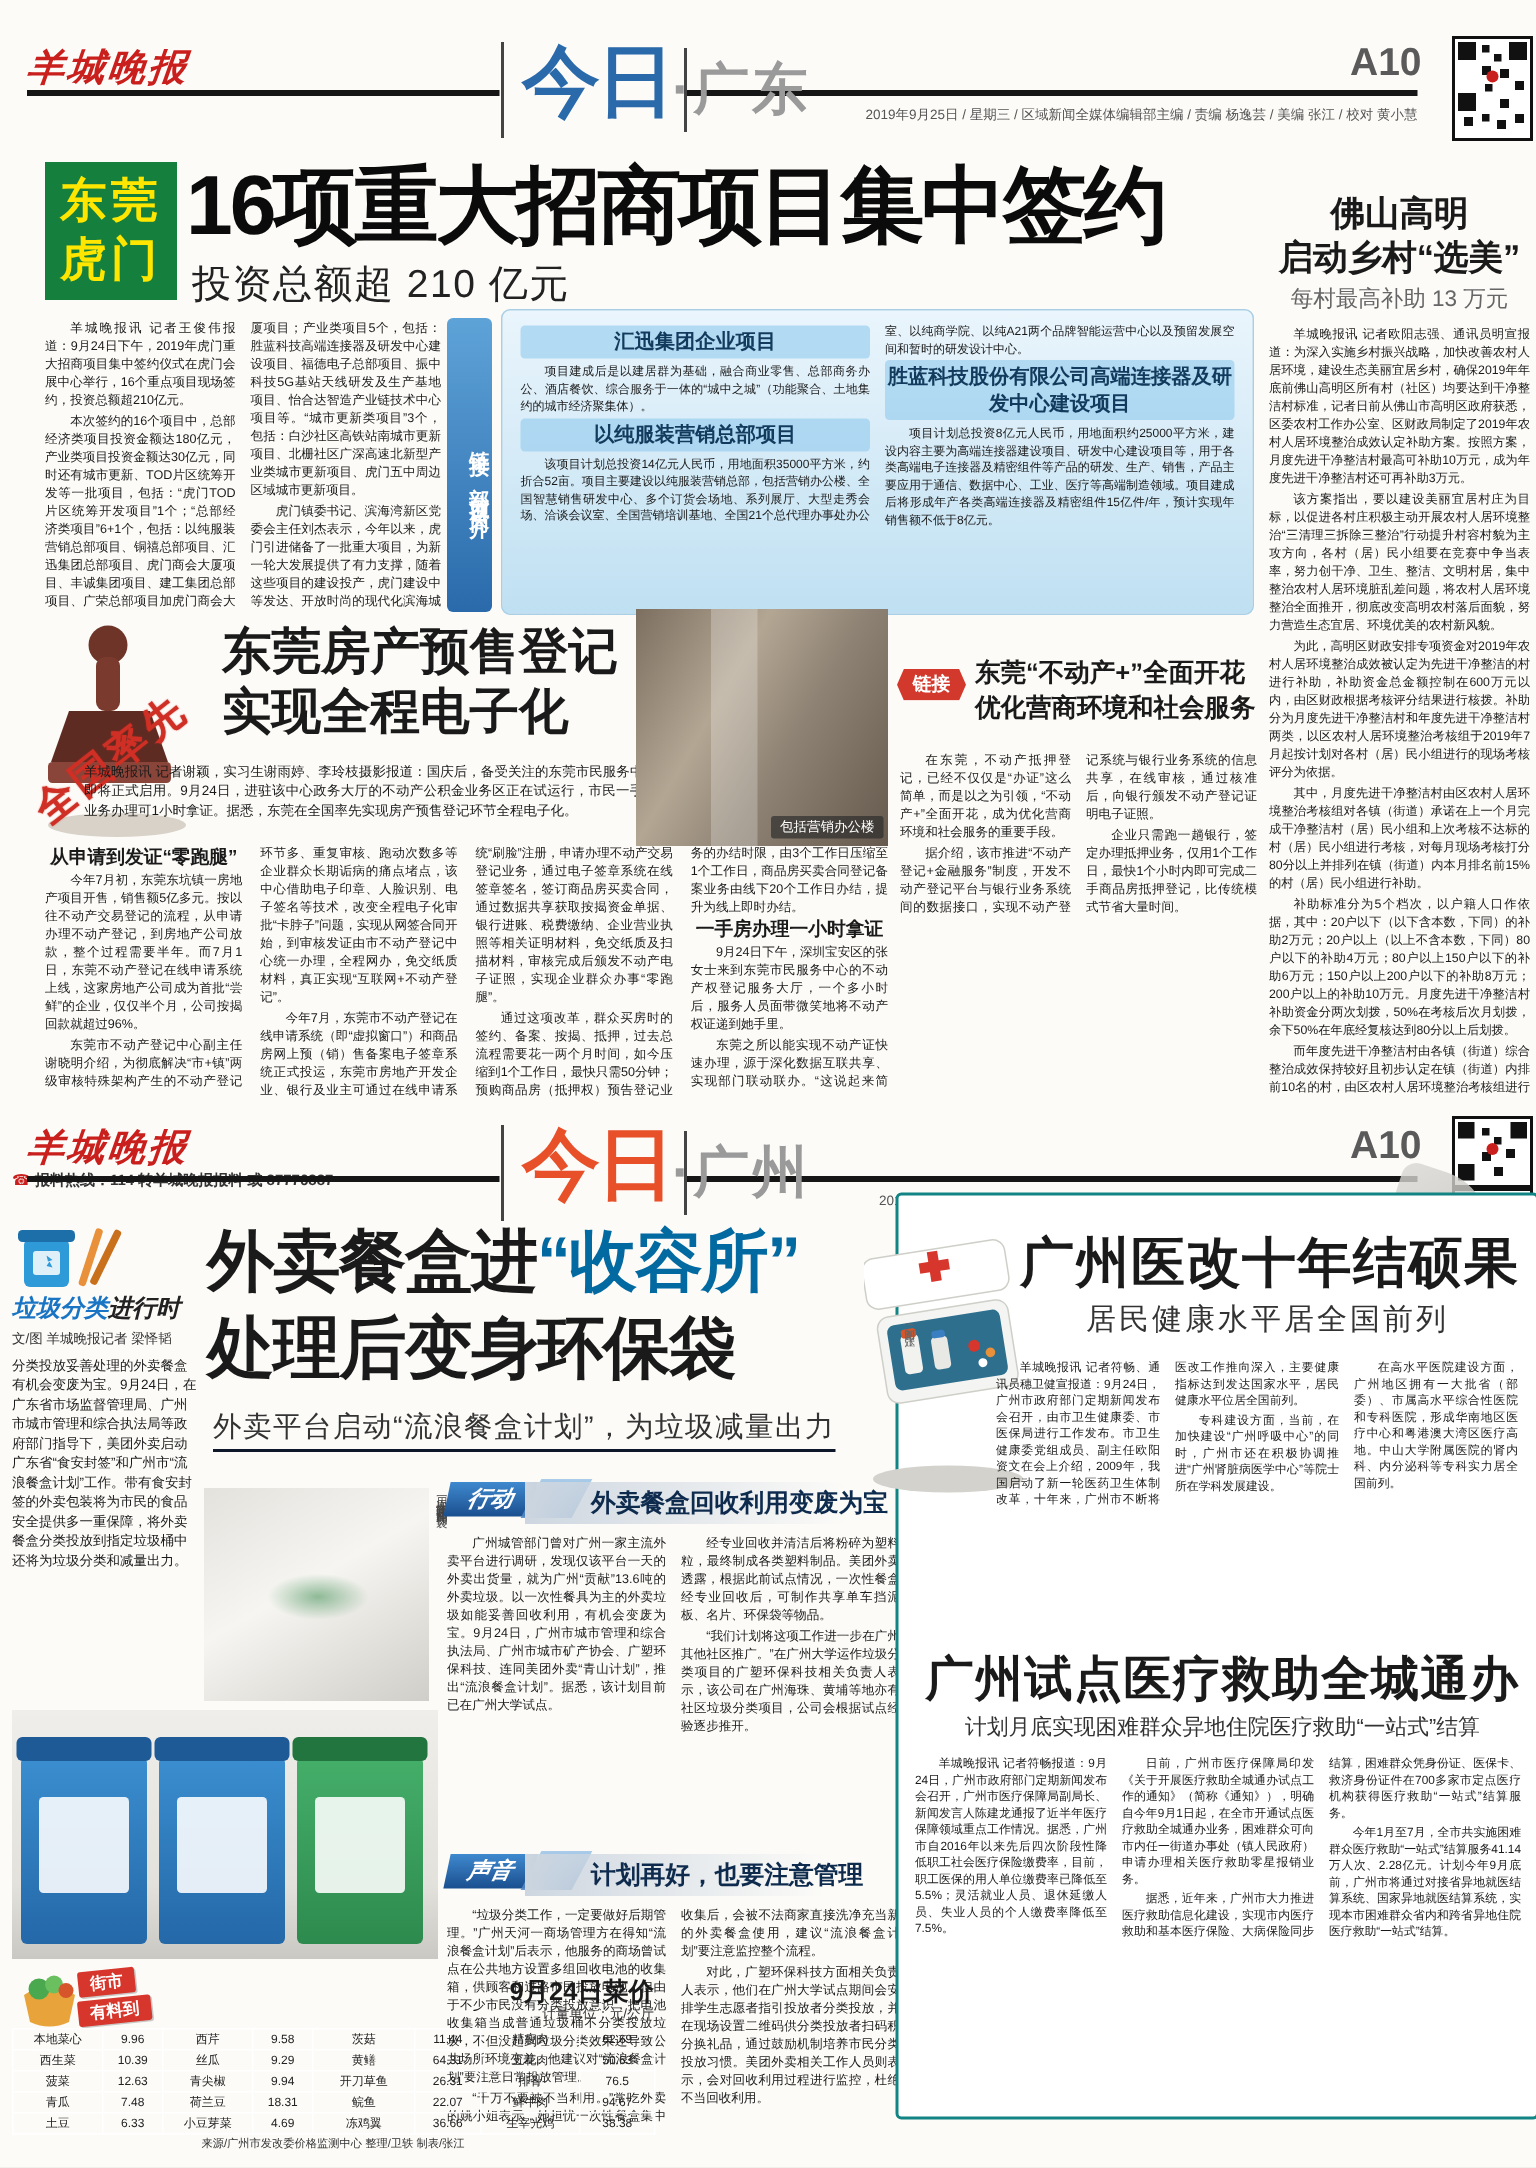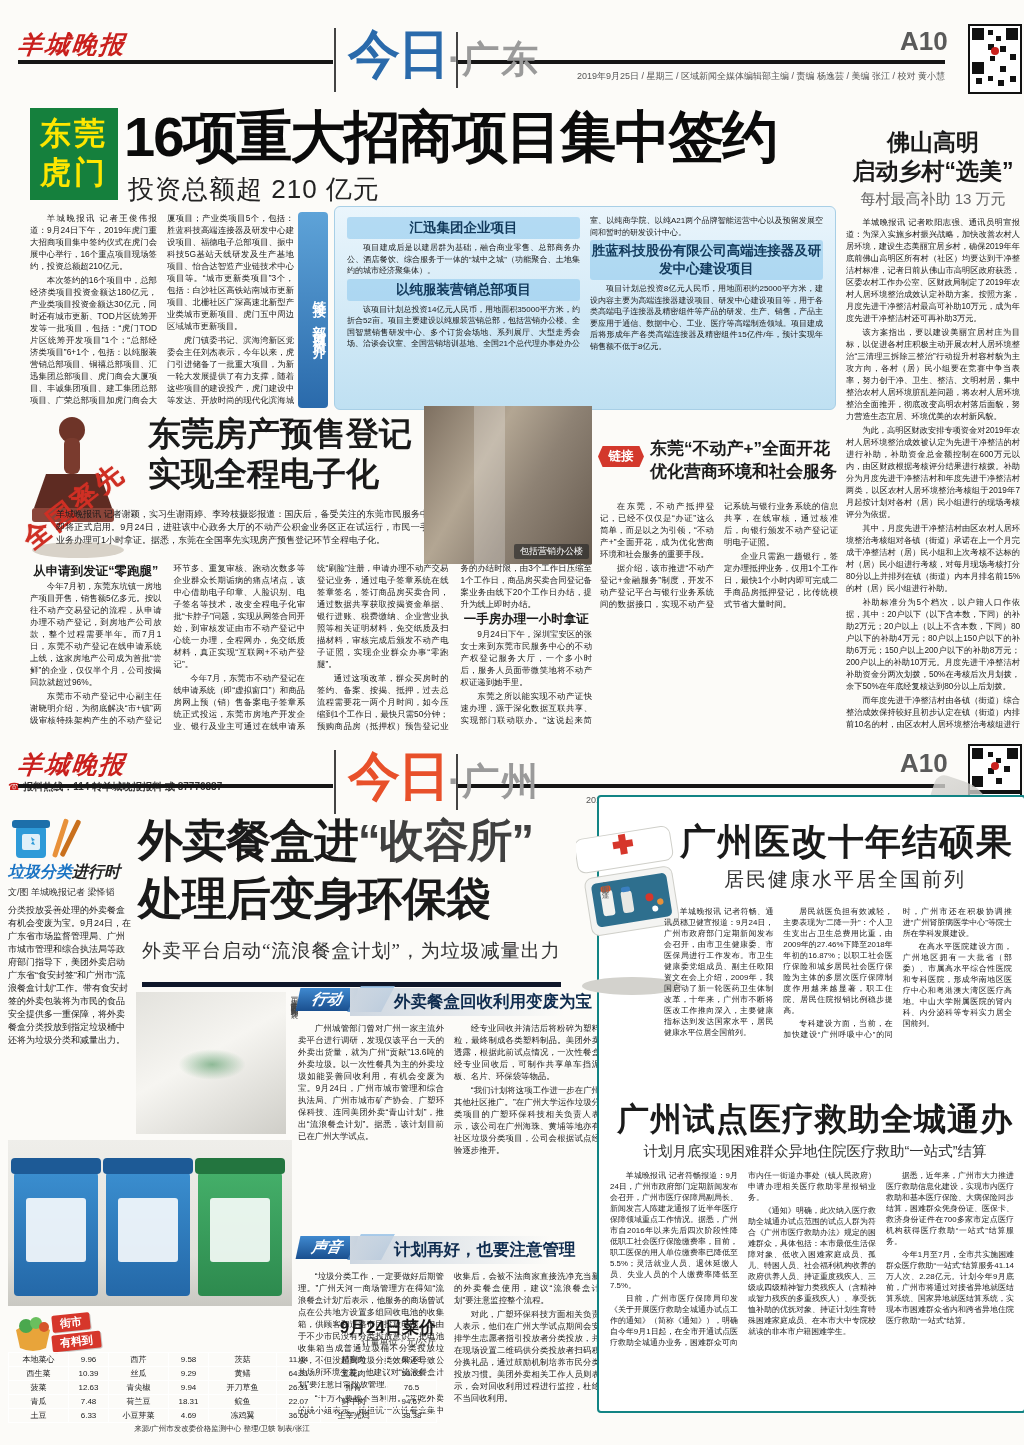"“收容所”" .h-waste .blue { color: #404040 -> #0369a1 }
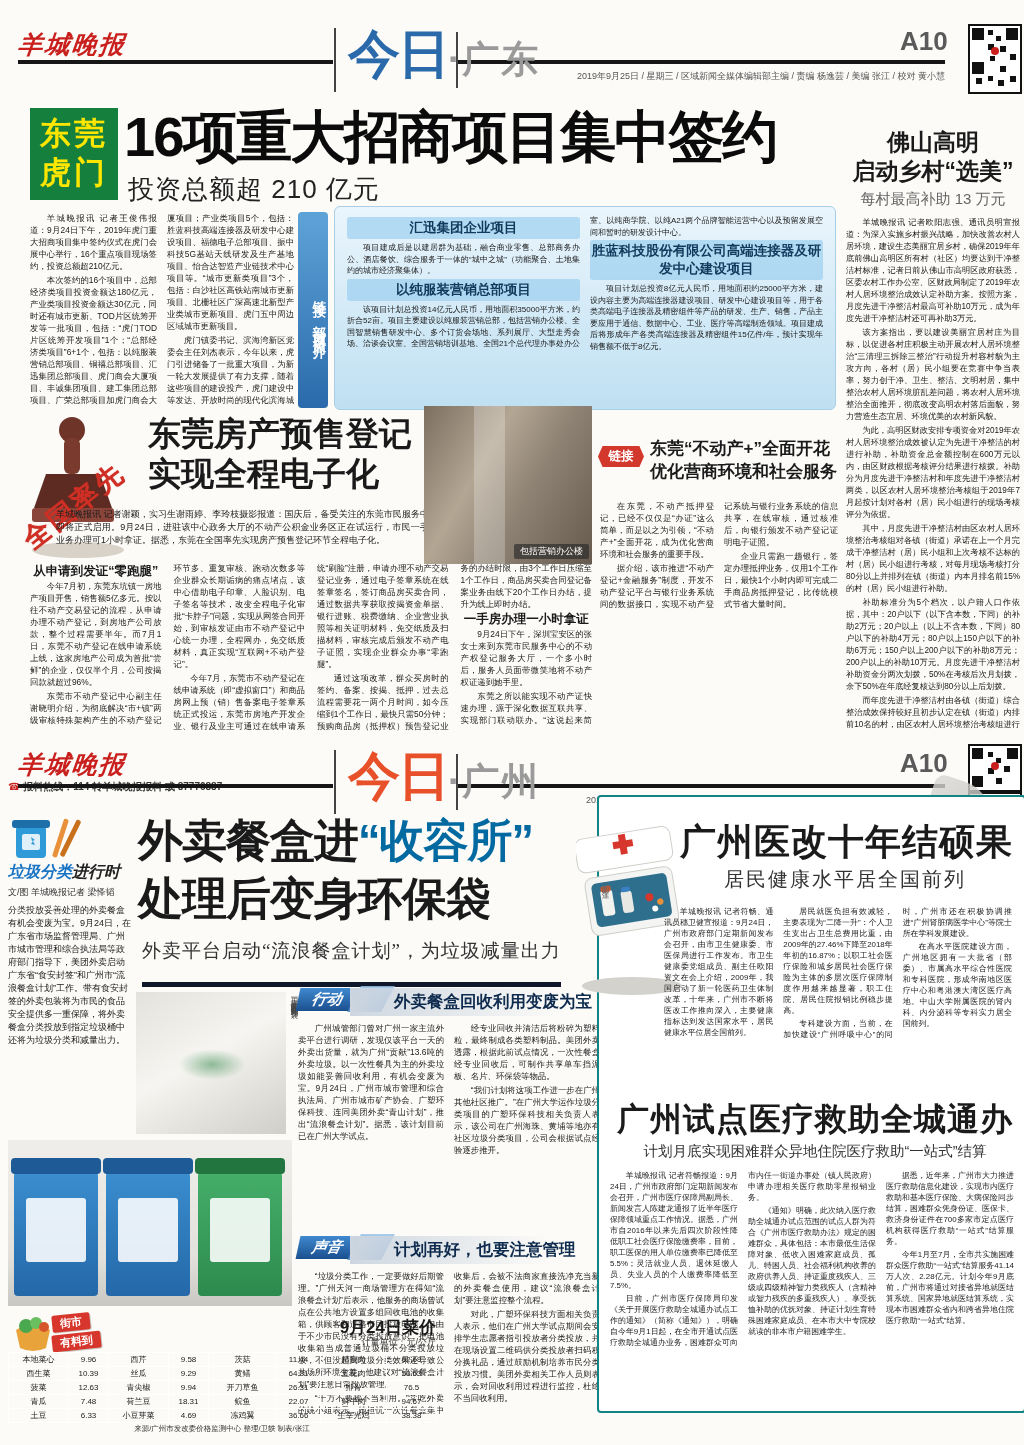"居民就医负担有效减轻，主要表现为“二降一升”：个人卫生支出占卫生总费用比重，由2" p.para { html: <p>居民就医负担有效减轻，主要表现为“二降一升”：个人卫生支出占卫生总费用比重，由2009年的27.46%下降至2018年年初的16.87%；以职工社会医疗保险和城乡居民社会医疗保险为主体的多层次医疗保障制度作用越来越显著，职工住院、居民住院报销比例稳步提高。</p> -> none }
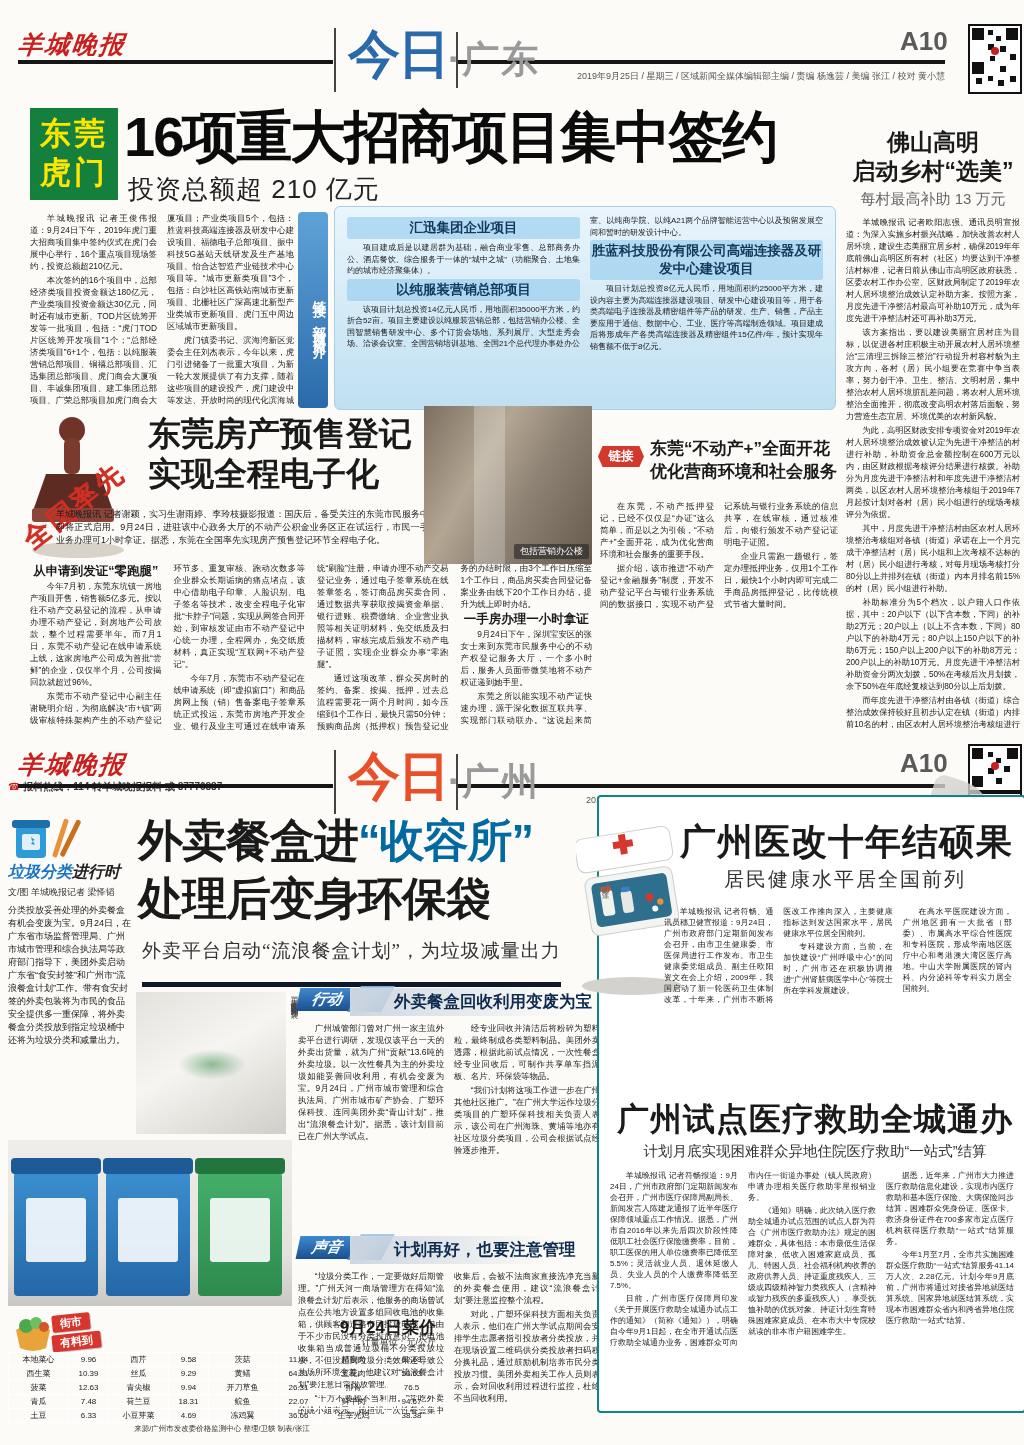"外卖平台启动“流浪餐盒计划”，为垃圾减量出力" .wsub { border-bottom: 5px solid #0f172a -> 2px solid #0f172a; font-family: Liberation Serif, serif -> none; padding-bottom: 18px -> 2px }
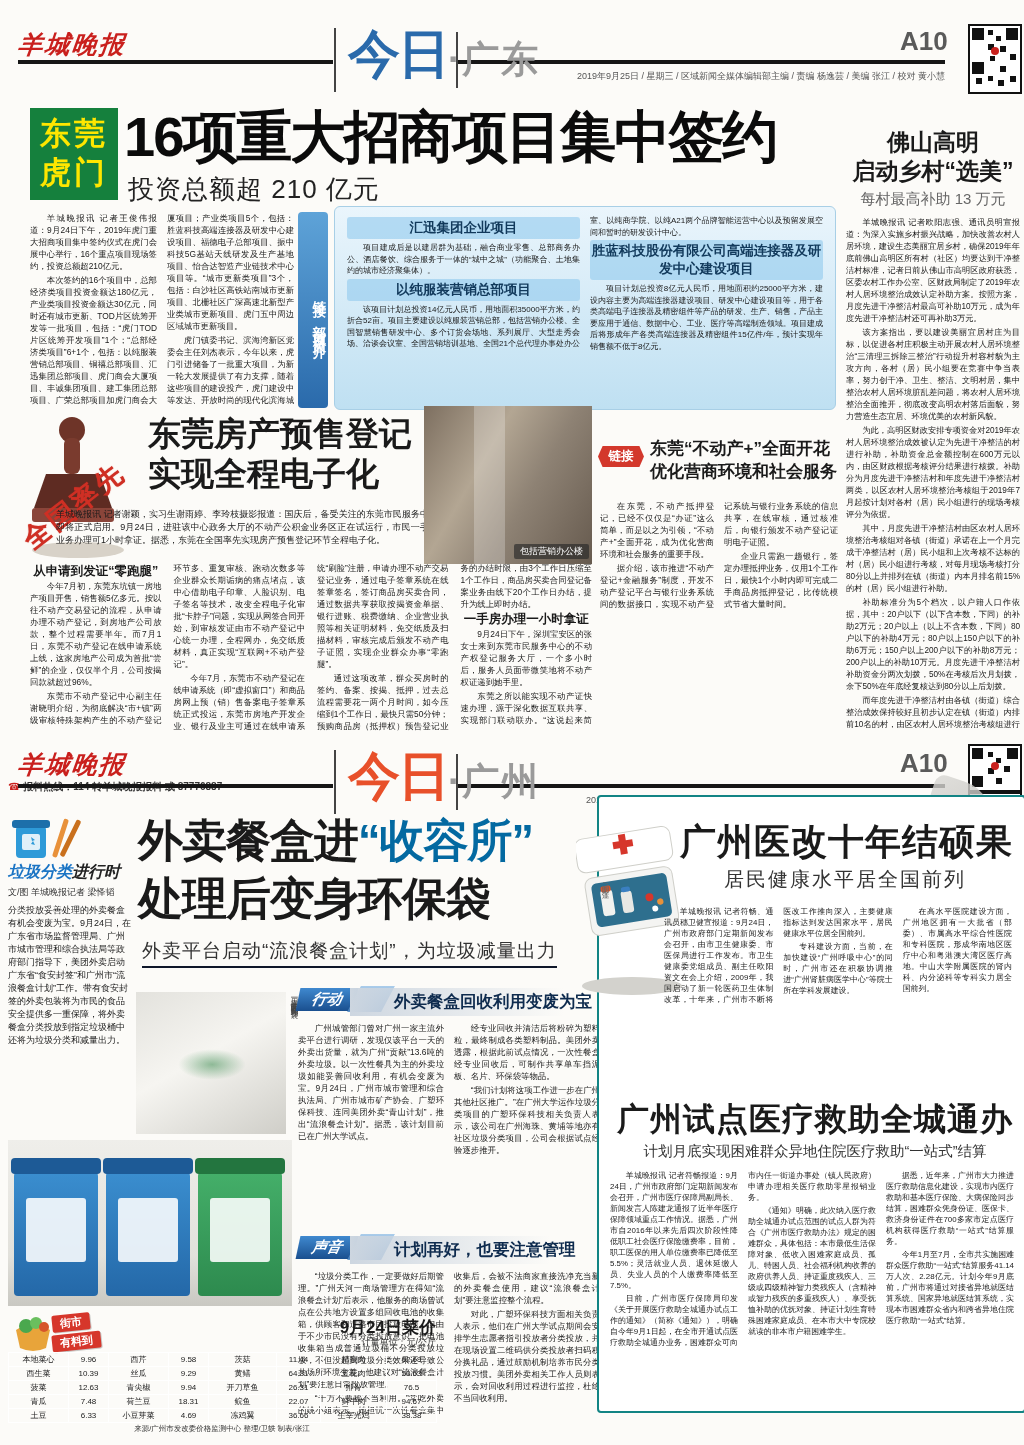"《通知》明确，此次纳入医疗救助全城通办试点范围的试点人群为符合《广州市医疗救助办" p.para { html: <p>《通知》明确，此次纳入医疗救助全城通办试点范围的试点人群为符合《广州市医疗救助办法》规定的困难群众，具体包括：本市最低生活保障对象、低收入困难家庭成员、孤儿、特困人员、社会福利机构收养的政府供养人员、持证重度残疾人、三级或四级精神智力类残疾人（含精神或智力残疾的多重残疾人）、享受抚恤补助的优抚对象、持证计划生育特殊困难家庭成员、在本市大中专院校就读的非本市户籍困难学生。</p> -> none }
